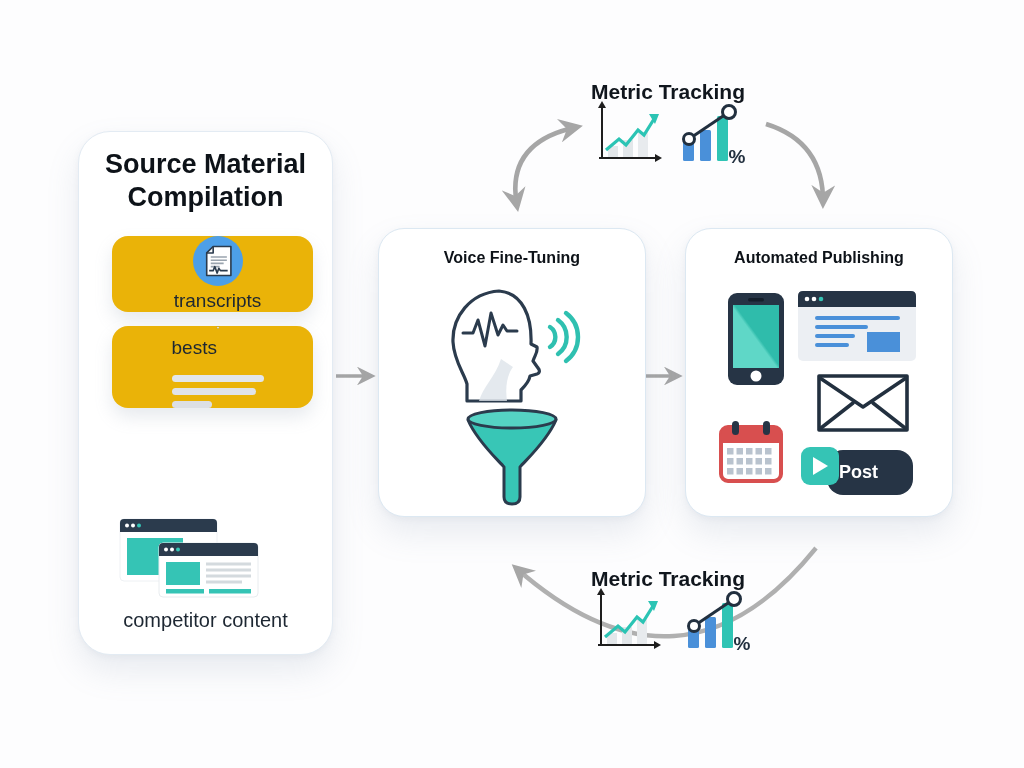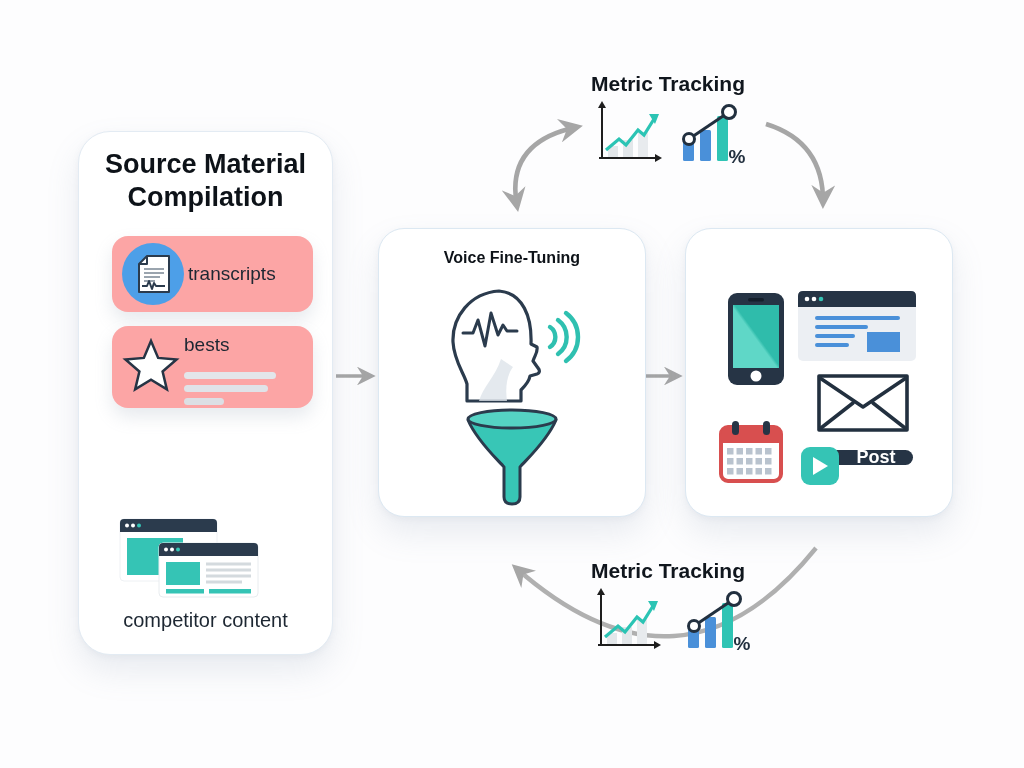"Metric Tracking" .metric-label { margin-top: none -> 8px }
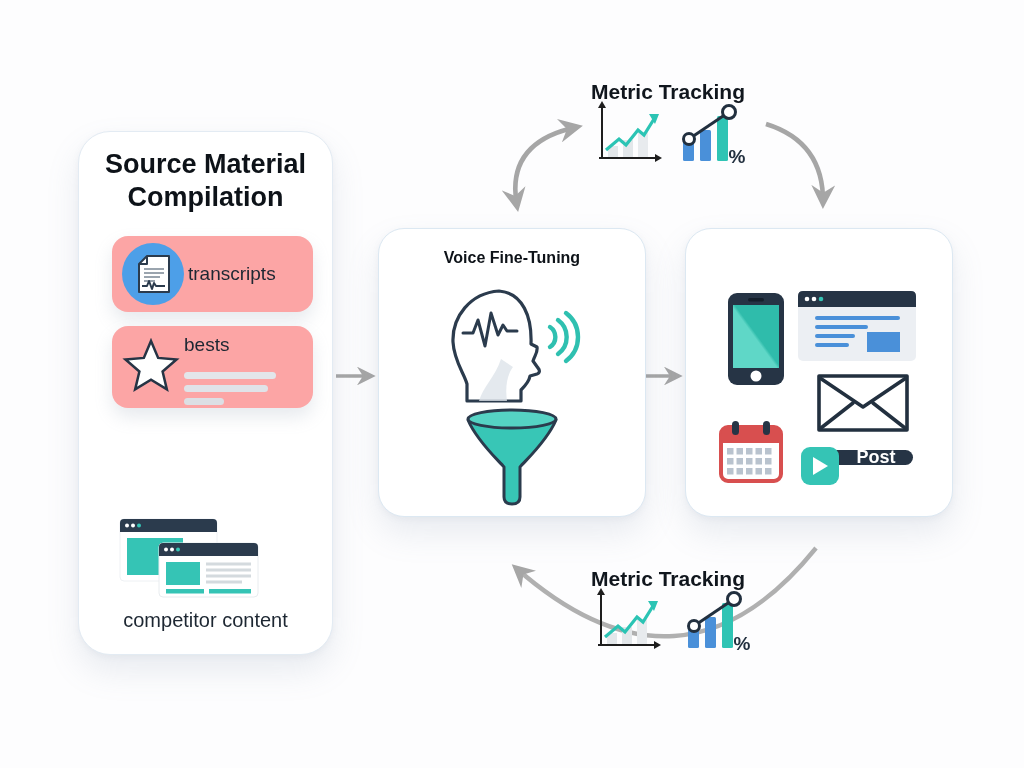"Automated Publishing" h2 { html: none -> <h2>Automated Publishing</h2> }
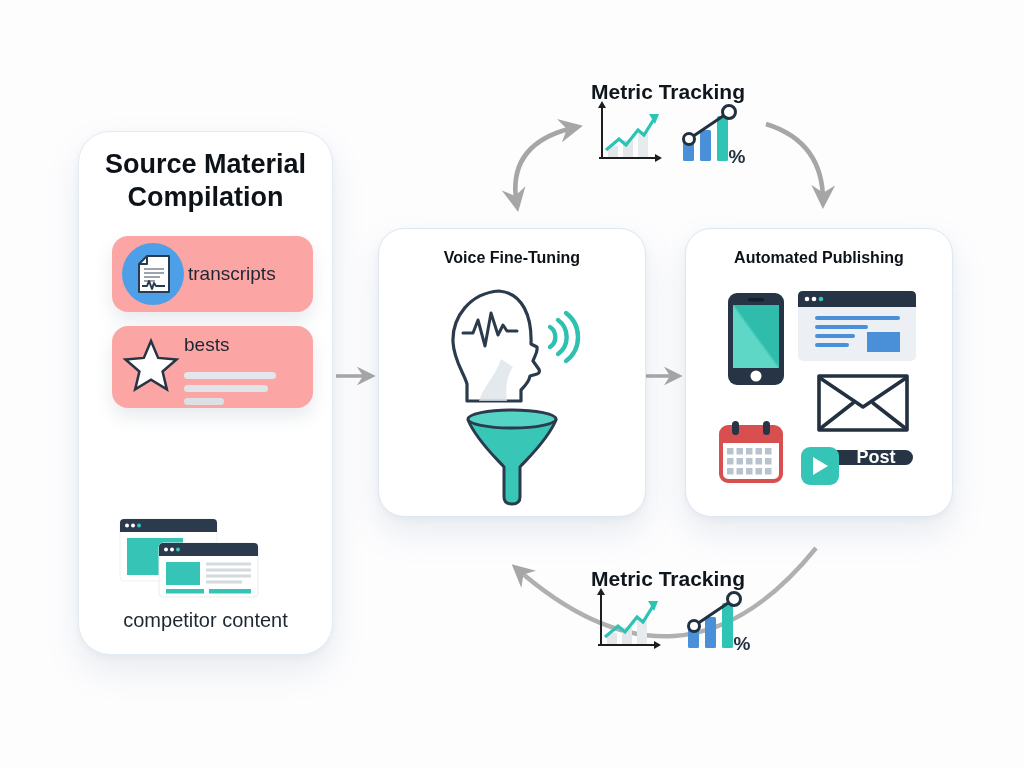"transcripts" .pill { background: #fca5a5 -> #eab308; flex-direction: none -> column }
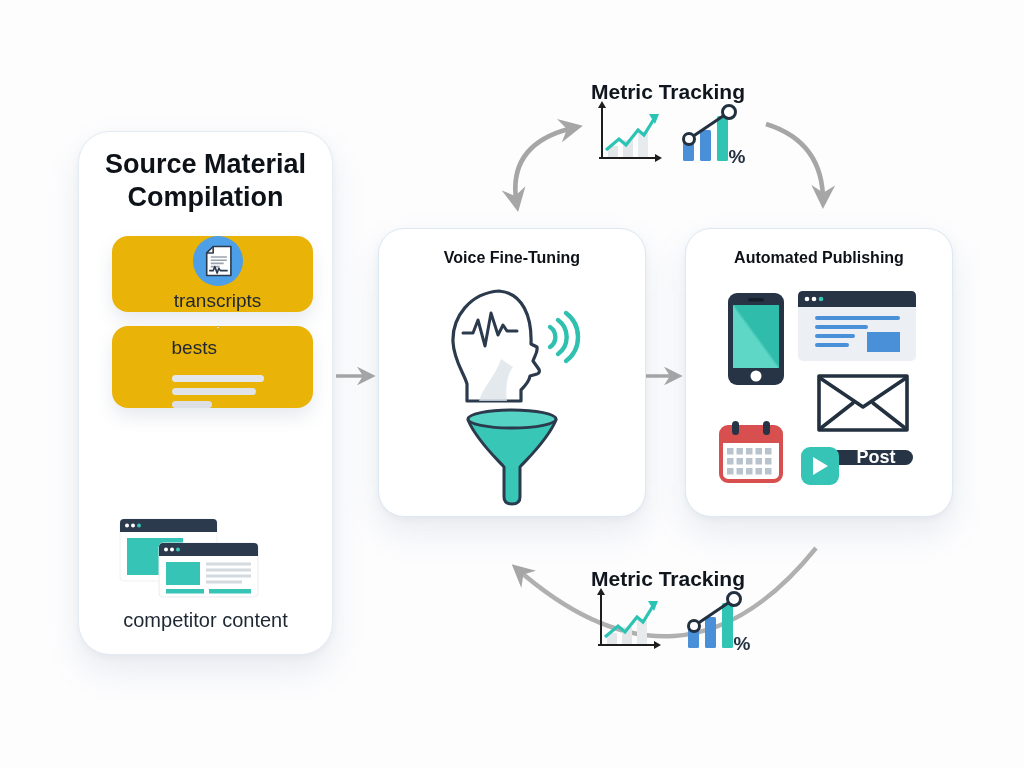"Post" .post-pill { height: 15px -> 45px; justify-content: center -> none }
